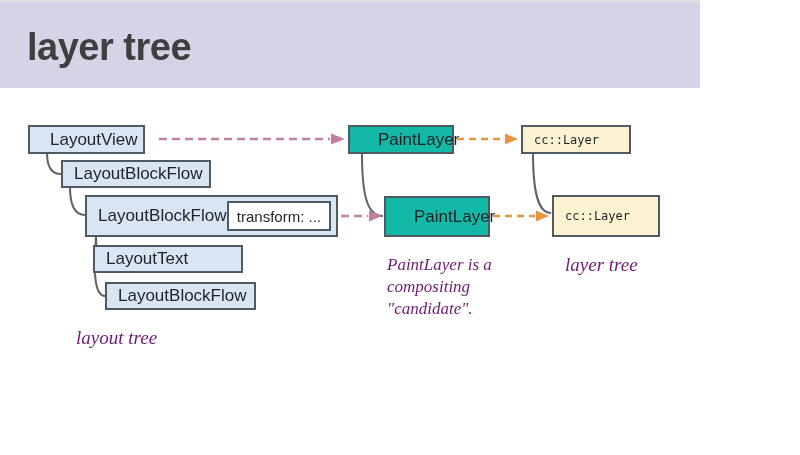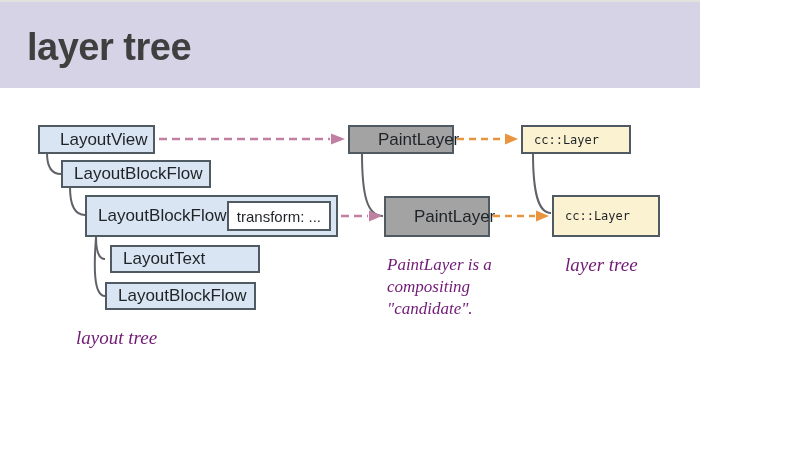"LayoutView" div.node { left: 38px -> 28px }
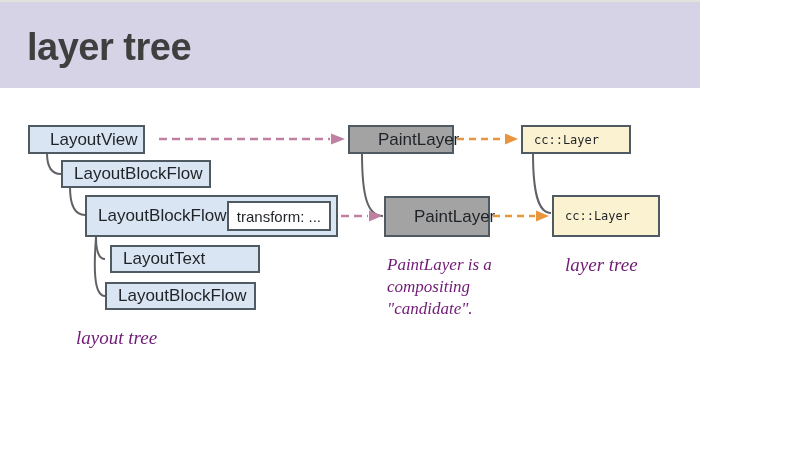"PaintLayer" .pink { background: #a3a3a3 -> #14b8a6 }
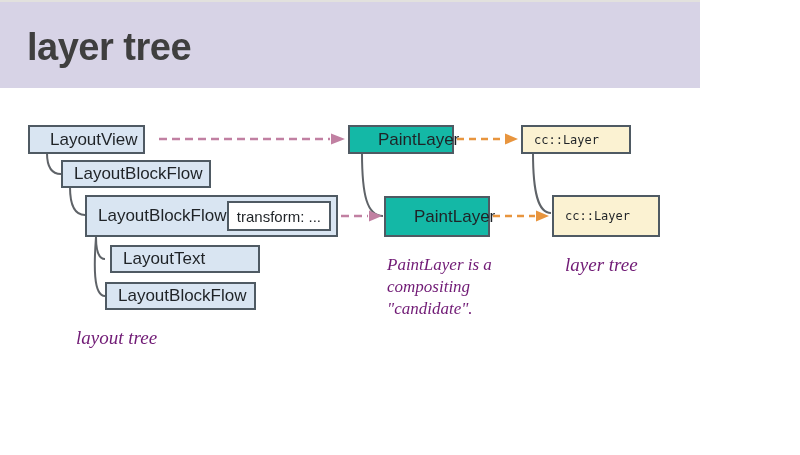"LayoutText" div.node { left: 110px -> 93px }
